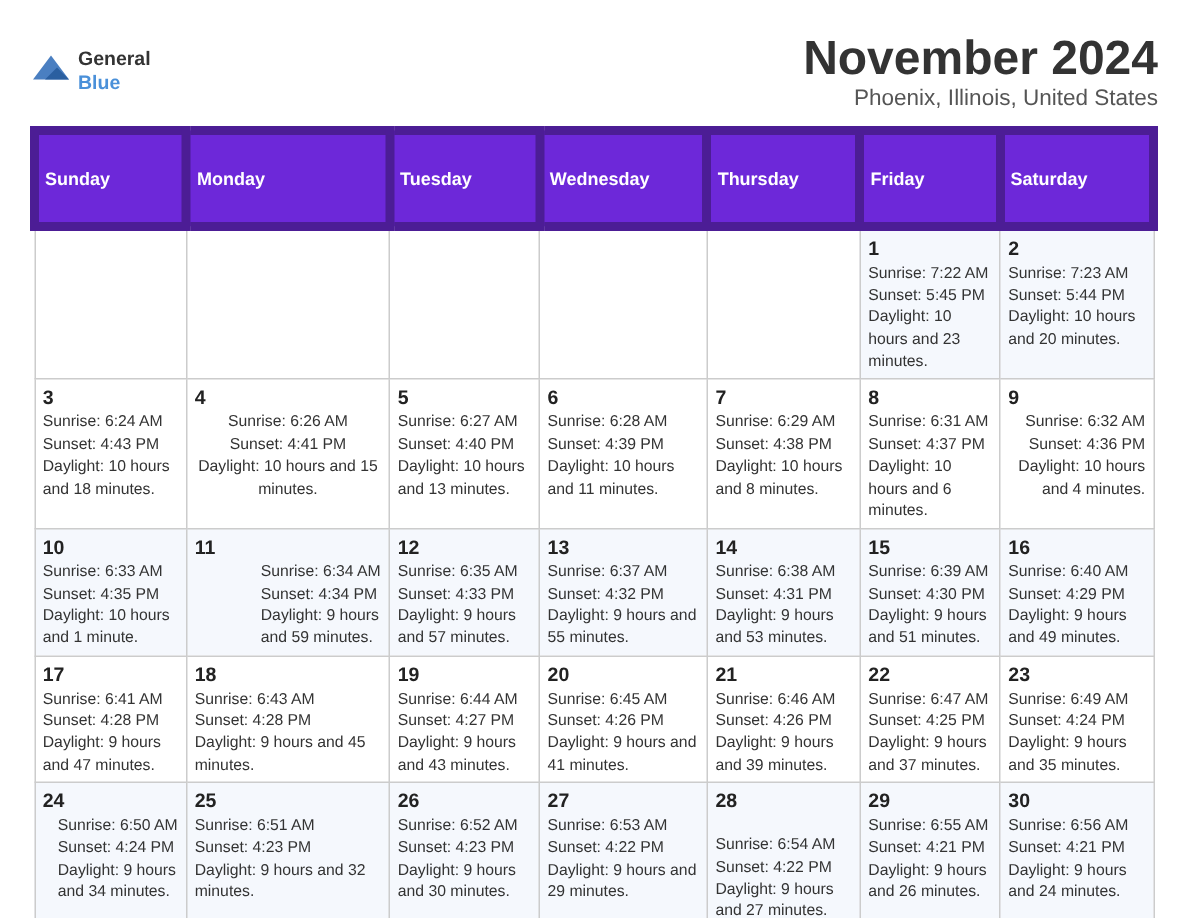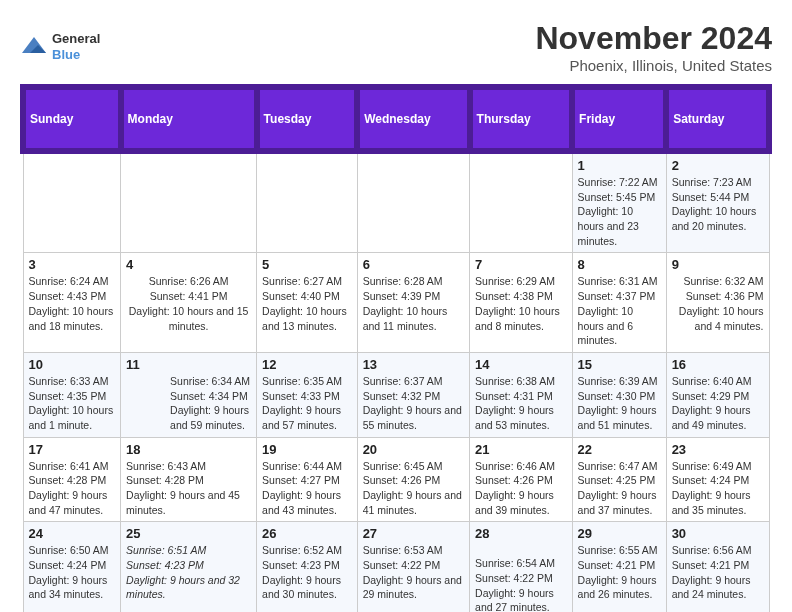"Sunrise: 6:50 AM" div.day-info { margin-left: none -> 10px }
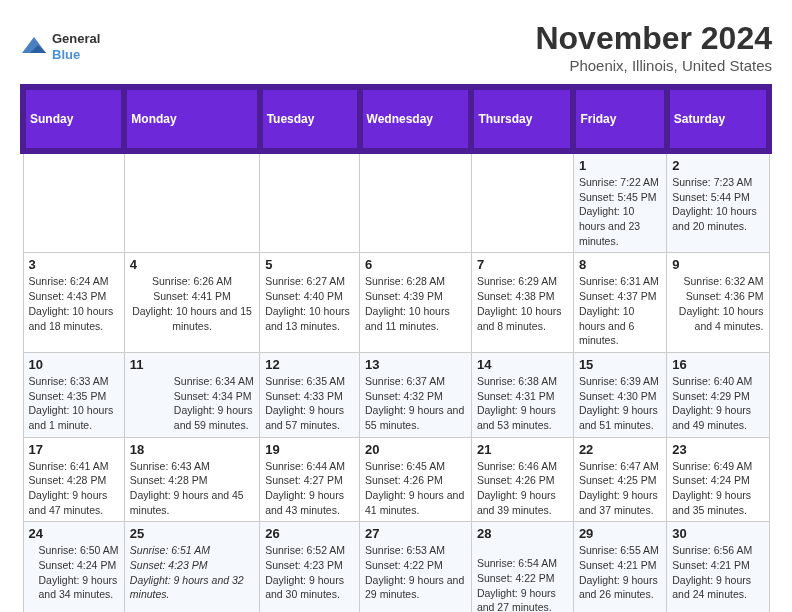"Sunrise: 6:51 AM" div.day-info { font-style: italic -> none }
